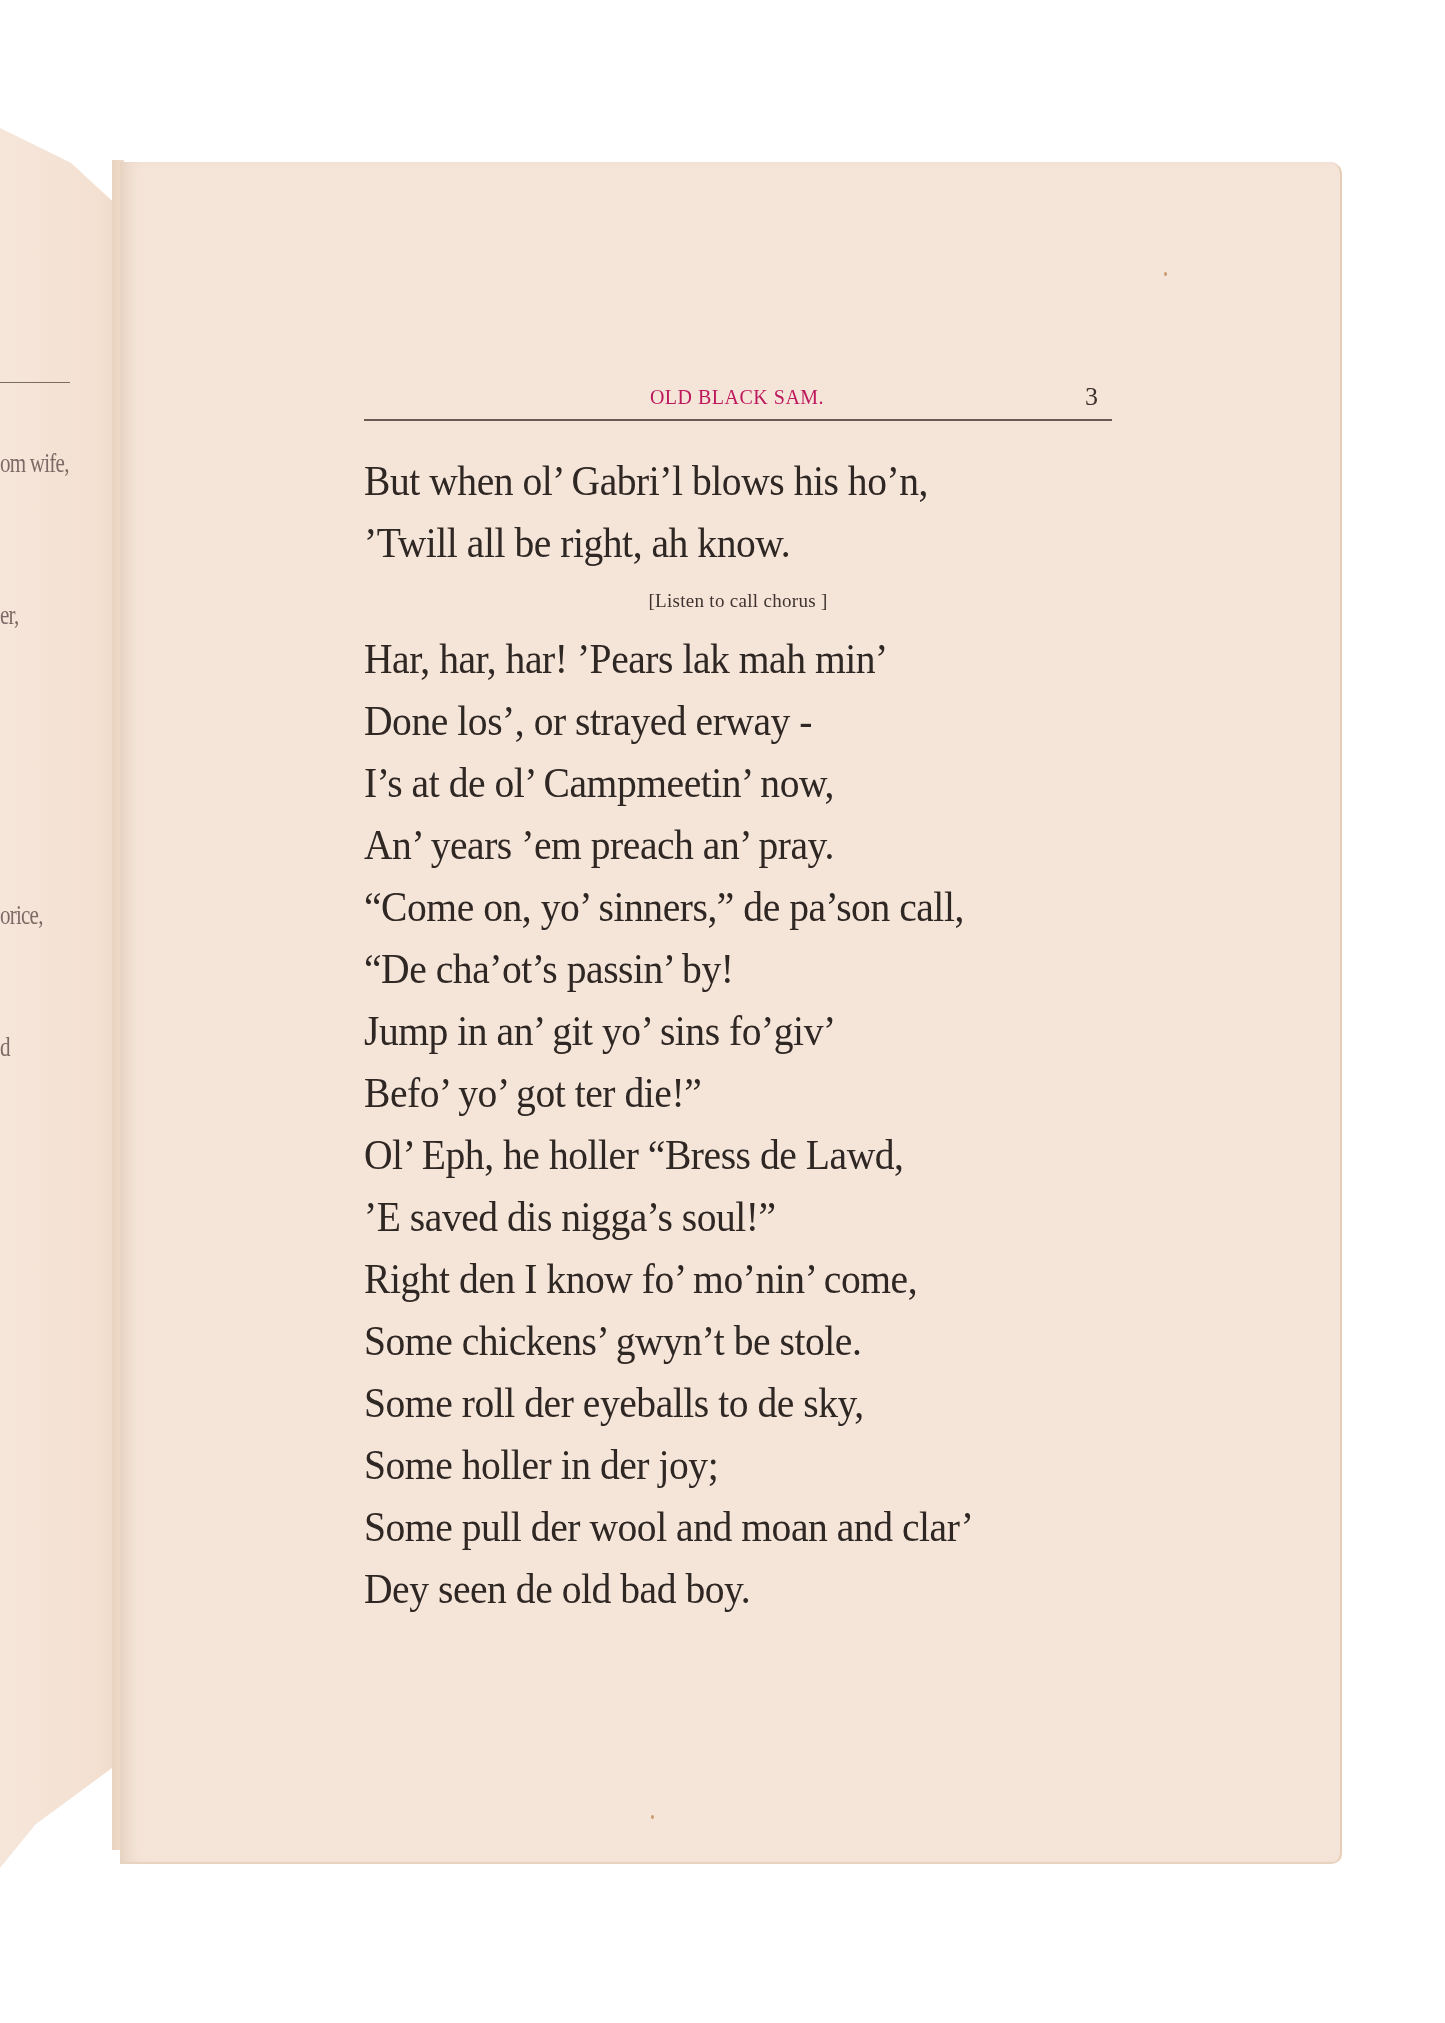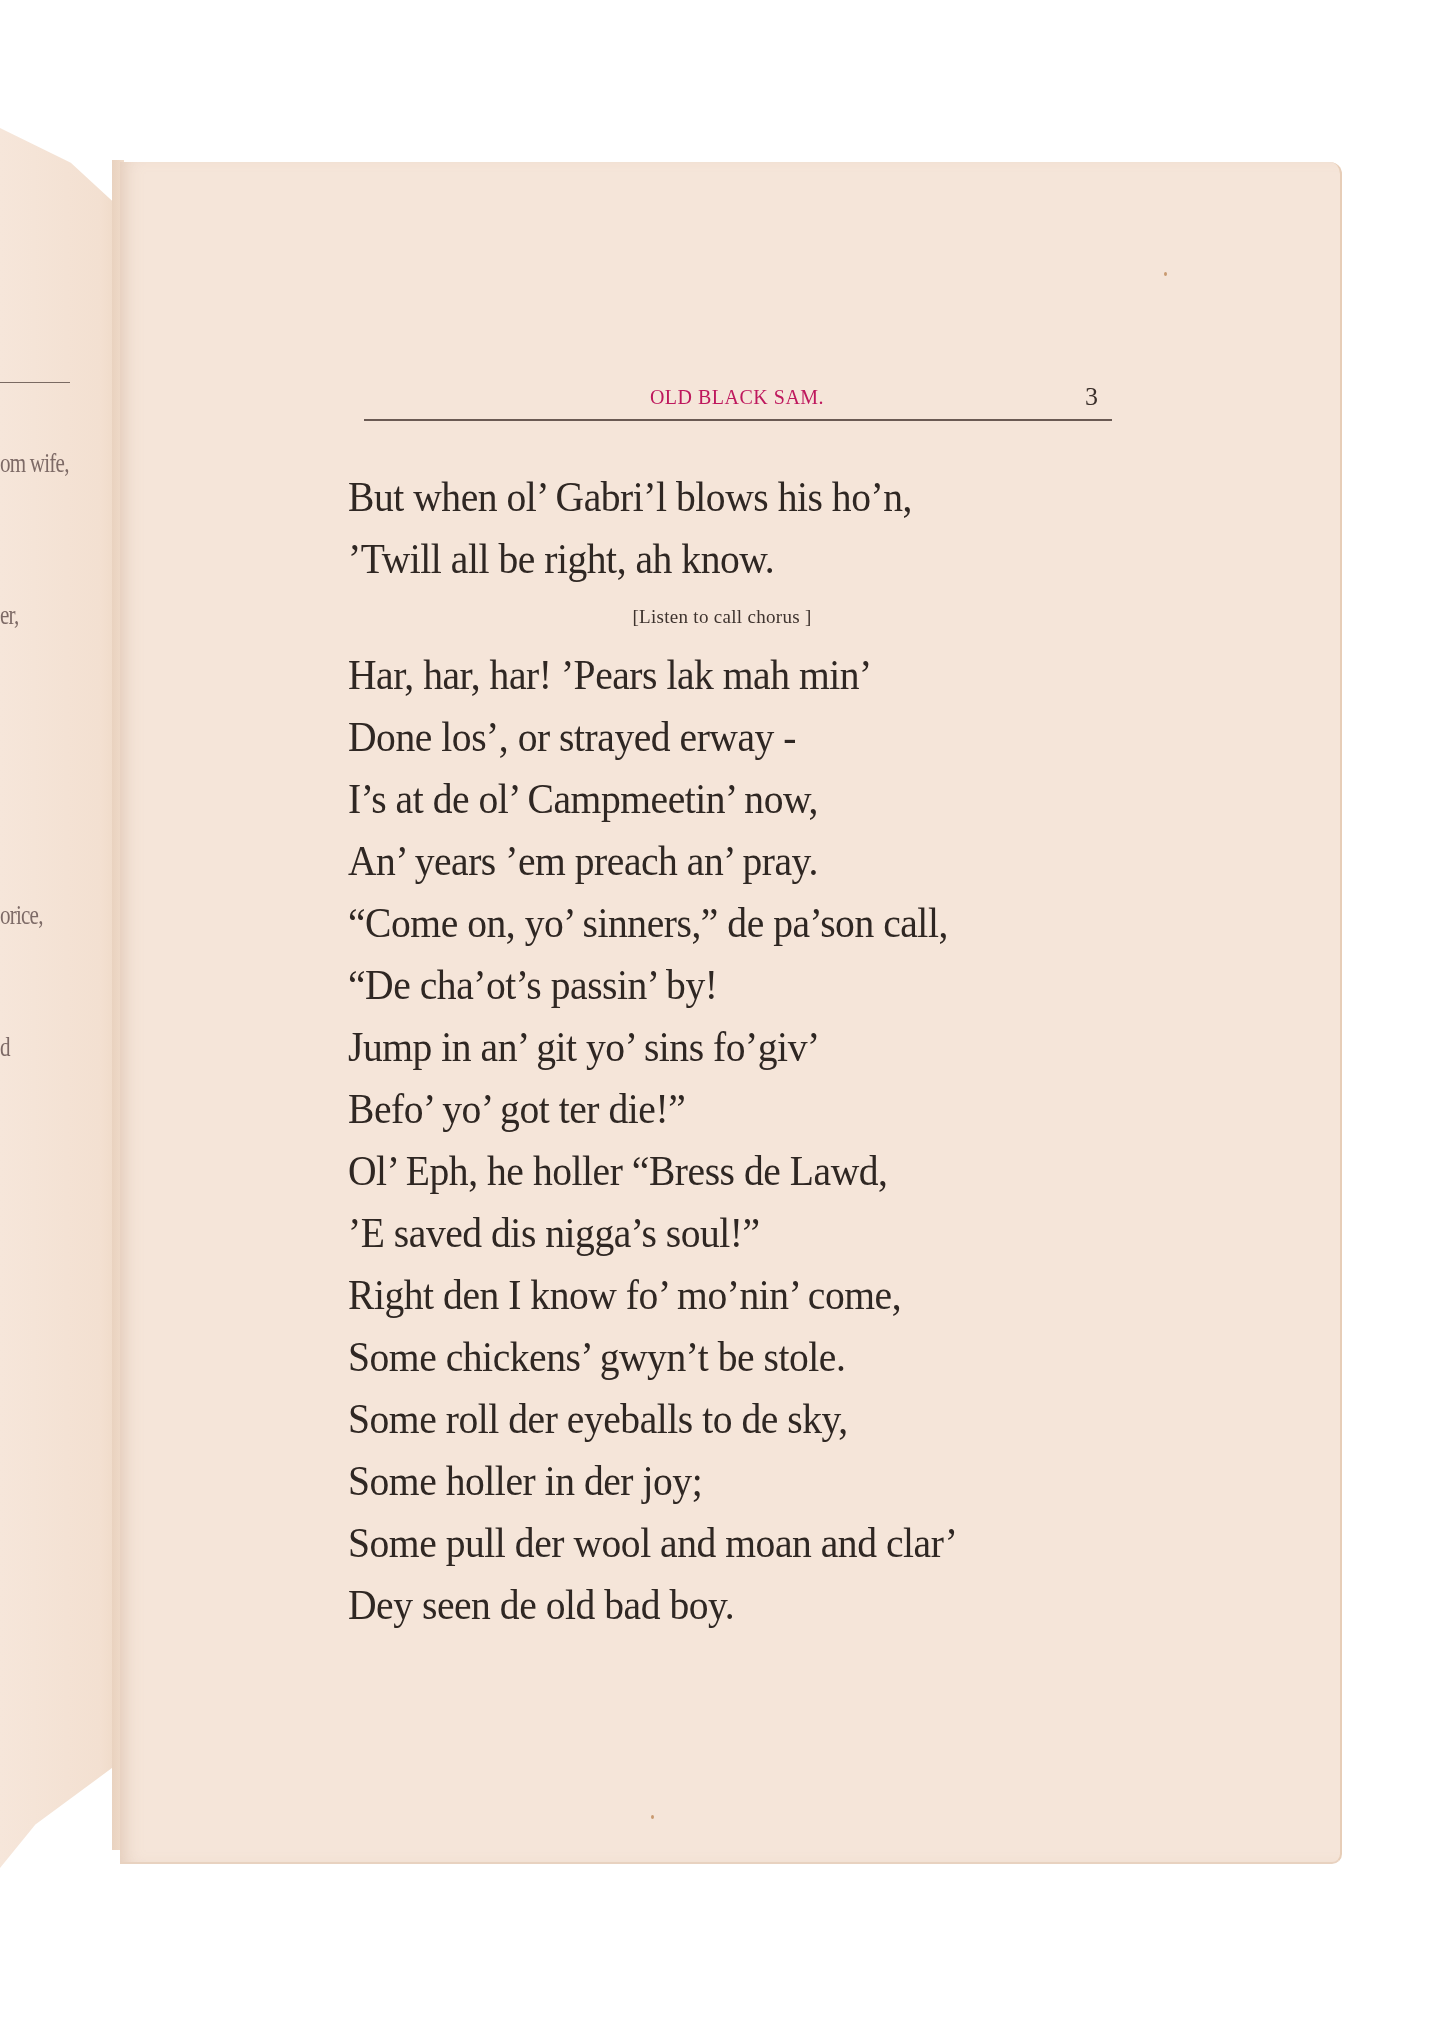"But when ol’ Gabri’l blows" .poem { left: 348px -> 364px; margin-top: 16px -> none }
